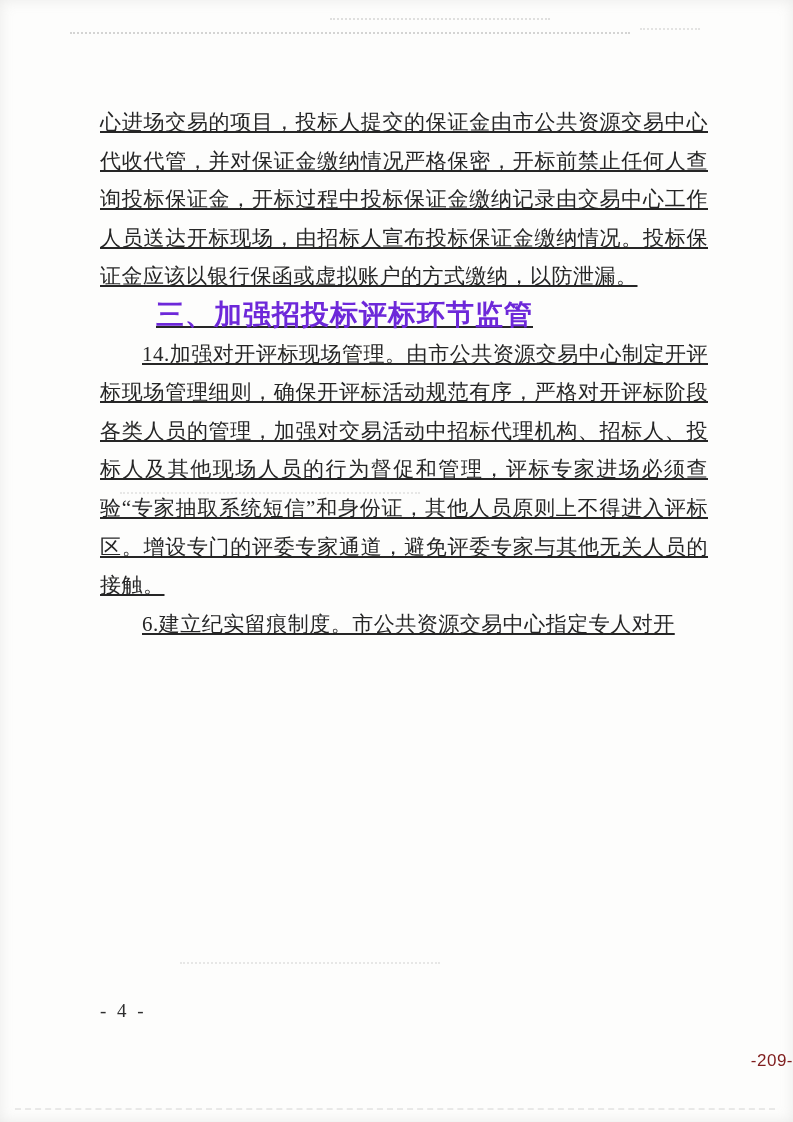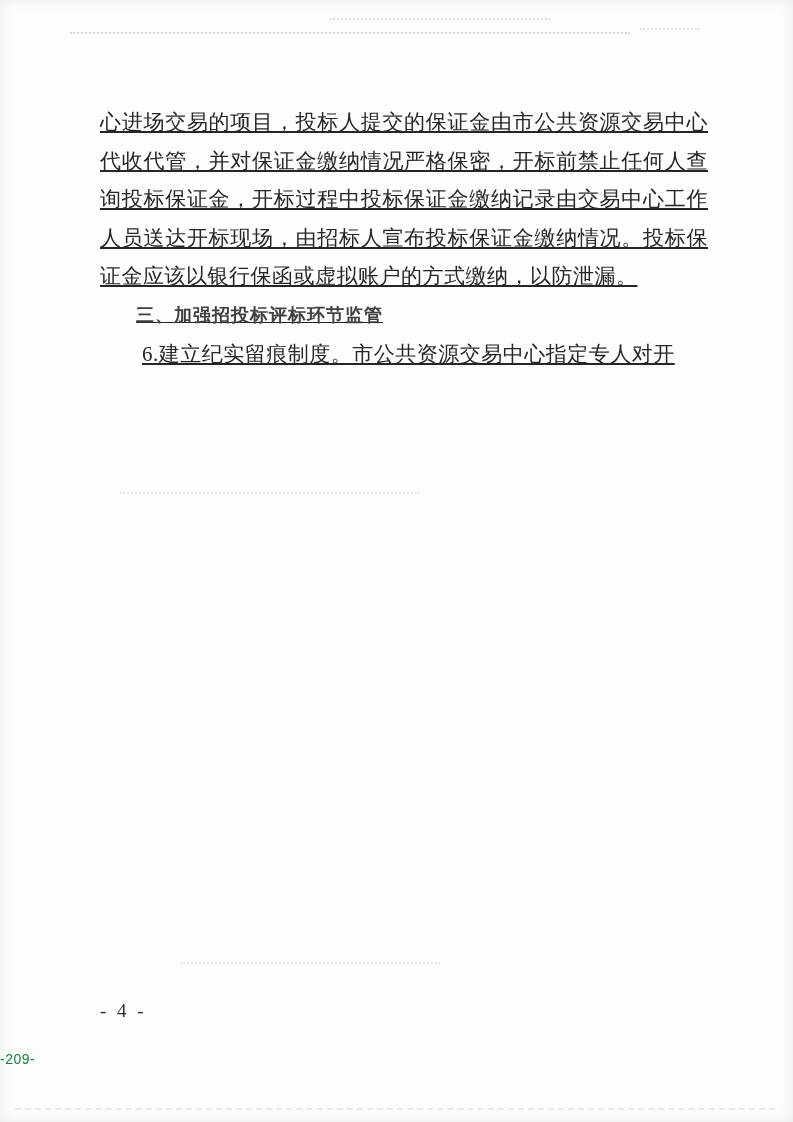"三、加强招投标评标环节监管" h2.section-heading { color: #404040 -> #6d28d9; font-size: 18px -> 28px }
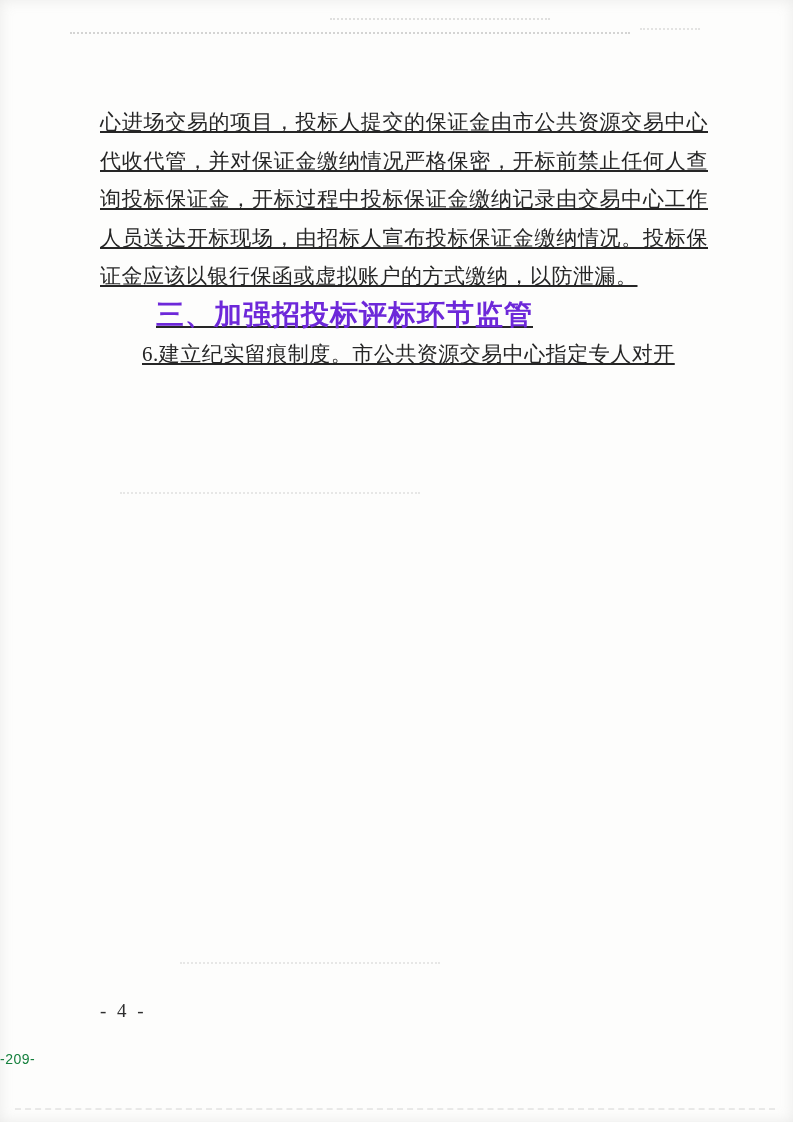"14.加强对开评标现场管理。由市公共资源交易中心制定开评标现场管理细则，确保开评" p.body { html: none -> <p>14.加强对开评标现场管理。由市公共资源交易中心制定开评标现场管理细则，确保开评标活动规范有序，严格对开评标阶段各类人员的管理，加强对交易活动中招标代理机构、招标人、投标人及其他现场人员的行为督促和管理，评标专家进场必须查验“专家抽取系统短信”和身份证，其他人员原则上不得进入评标区。增设专门的评委专家通道，避免评委专家与其他无关人员的接触。</p> }
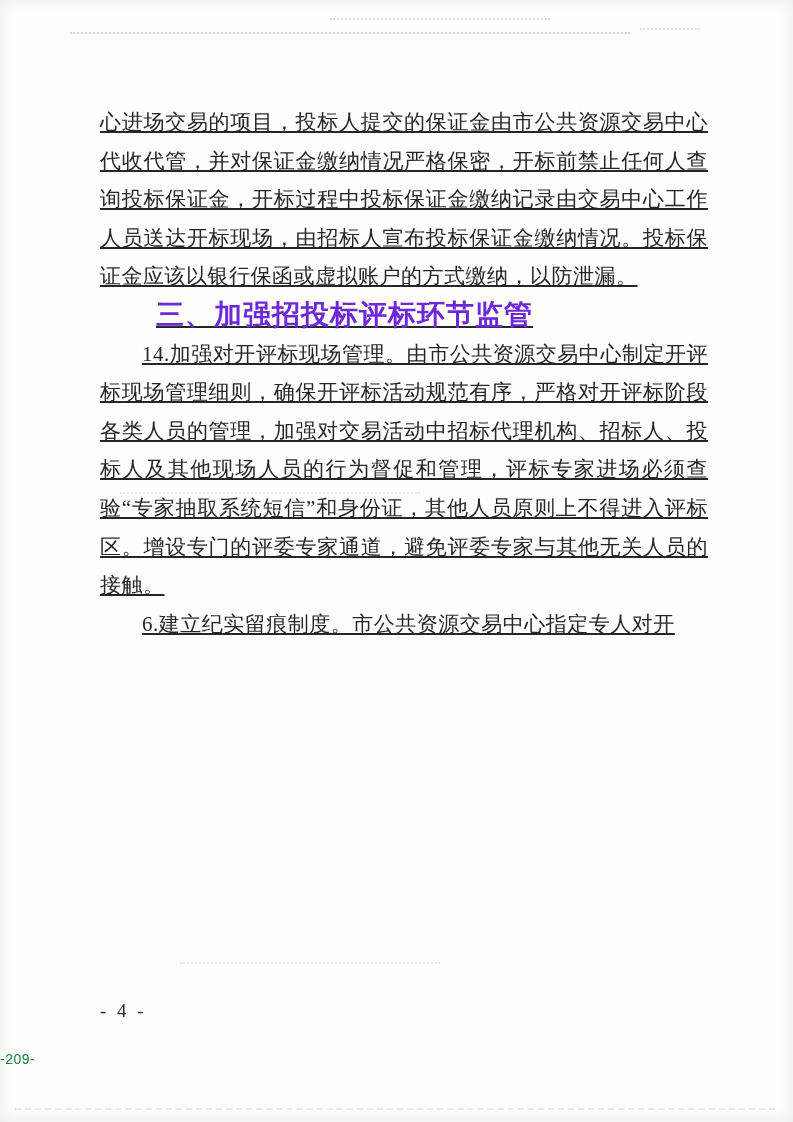"-209-" .footer-center { color: #15803d -> #7f1d1d; font-size: 14px -> 17px; text-align: left -> right }
